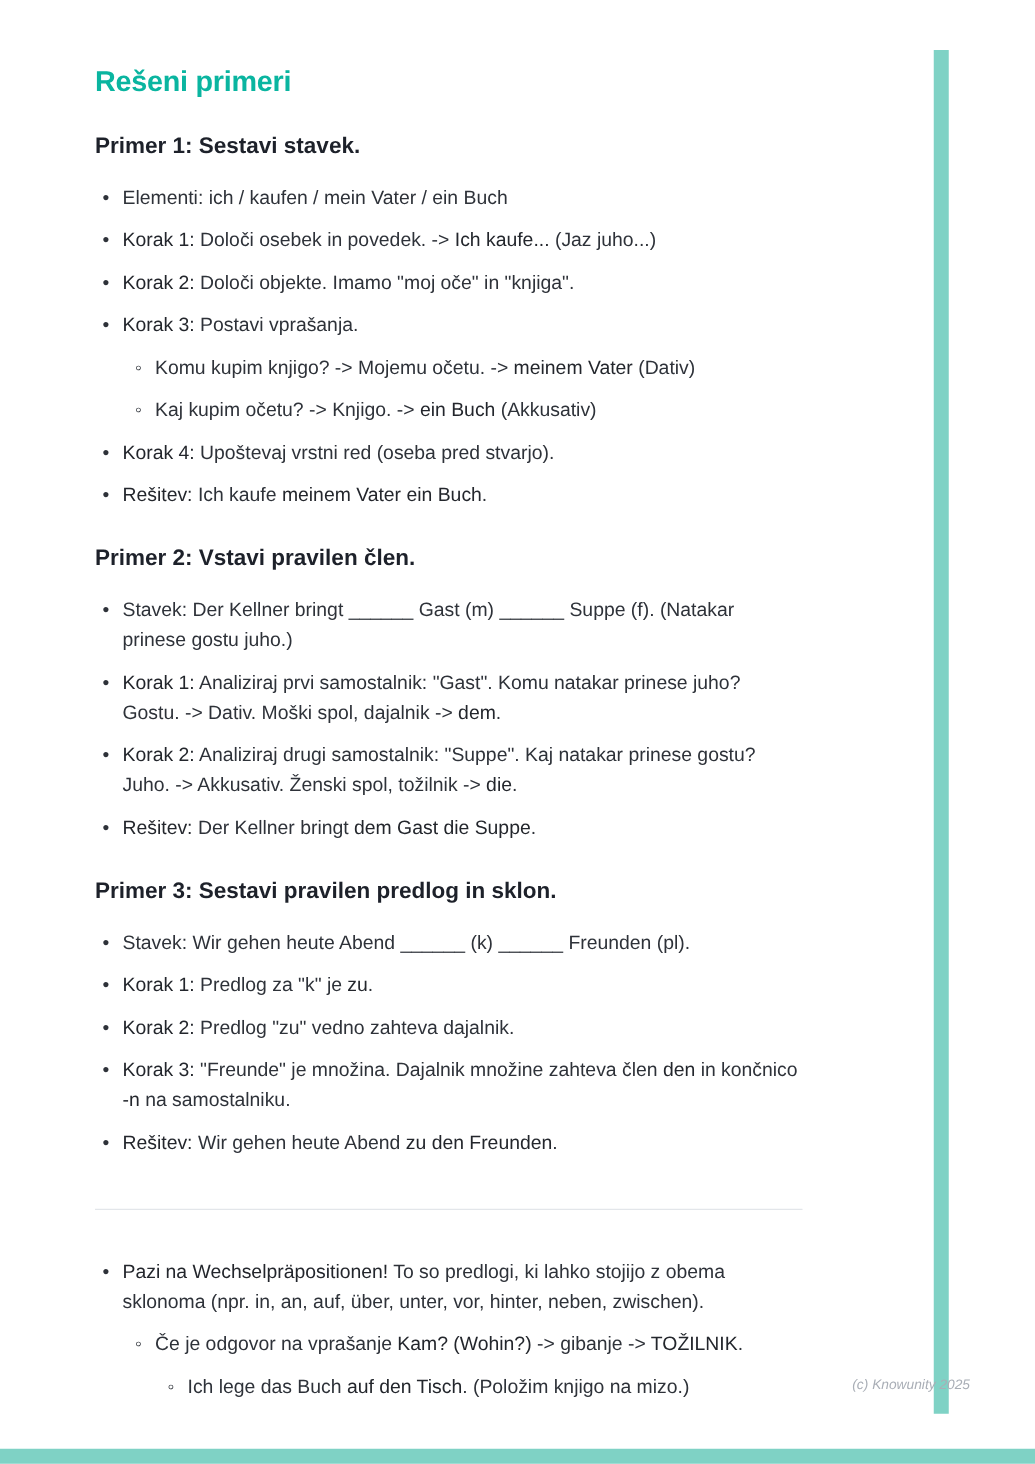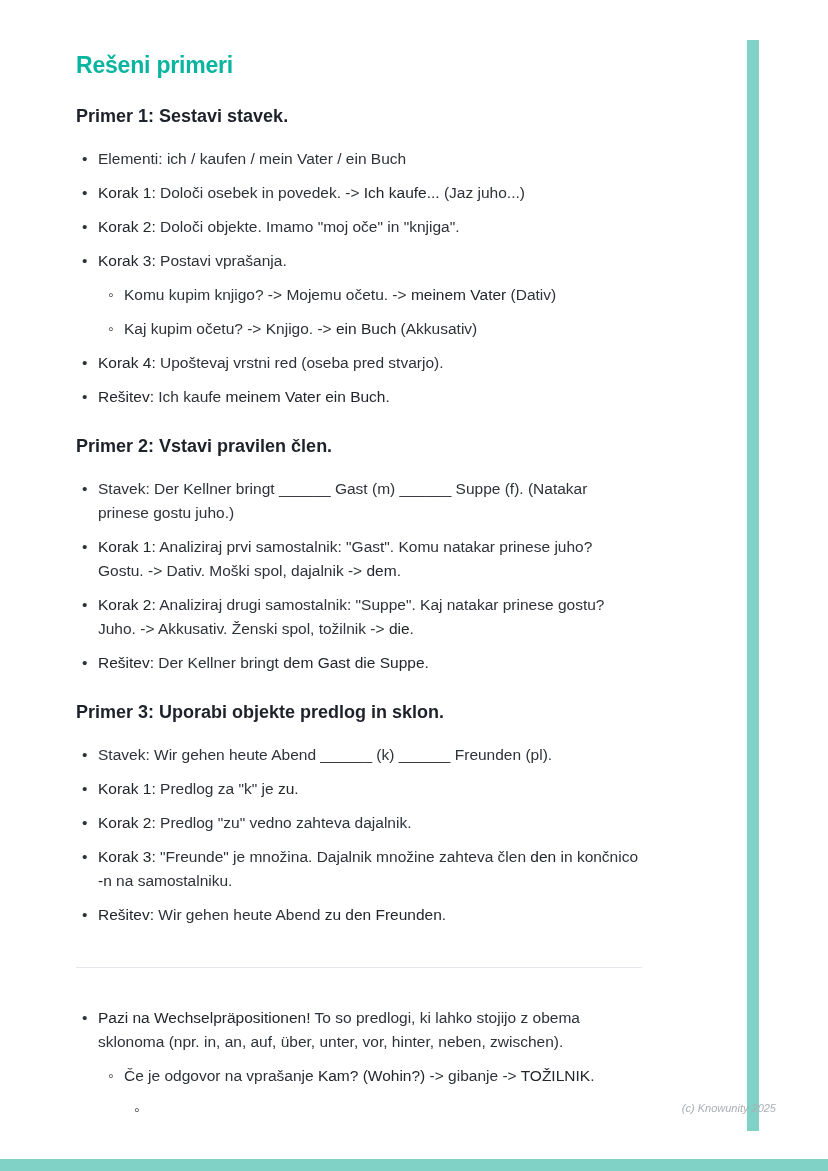"Primer 3: Uporabi objekte predlog" div.sub { text: Uporabi objekte -> Sestavi pravilen }
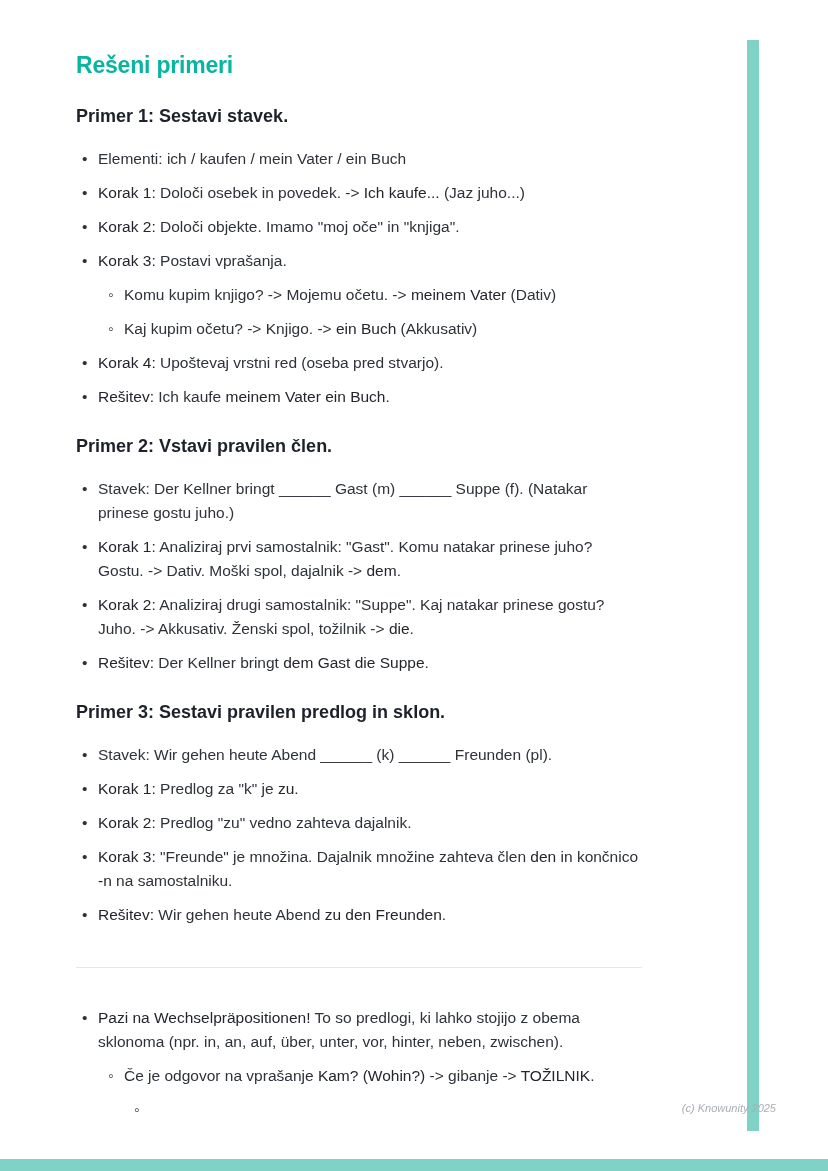"Ich lege das Buch auf" span.txt { html: none -> <span><span>Ich lege das Buch </span><span>auf den Tisch</span><span>. (Položim knjigo na mizo.)</span></span> }
